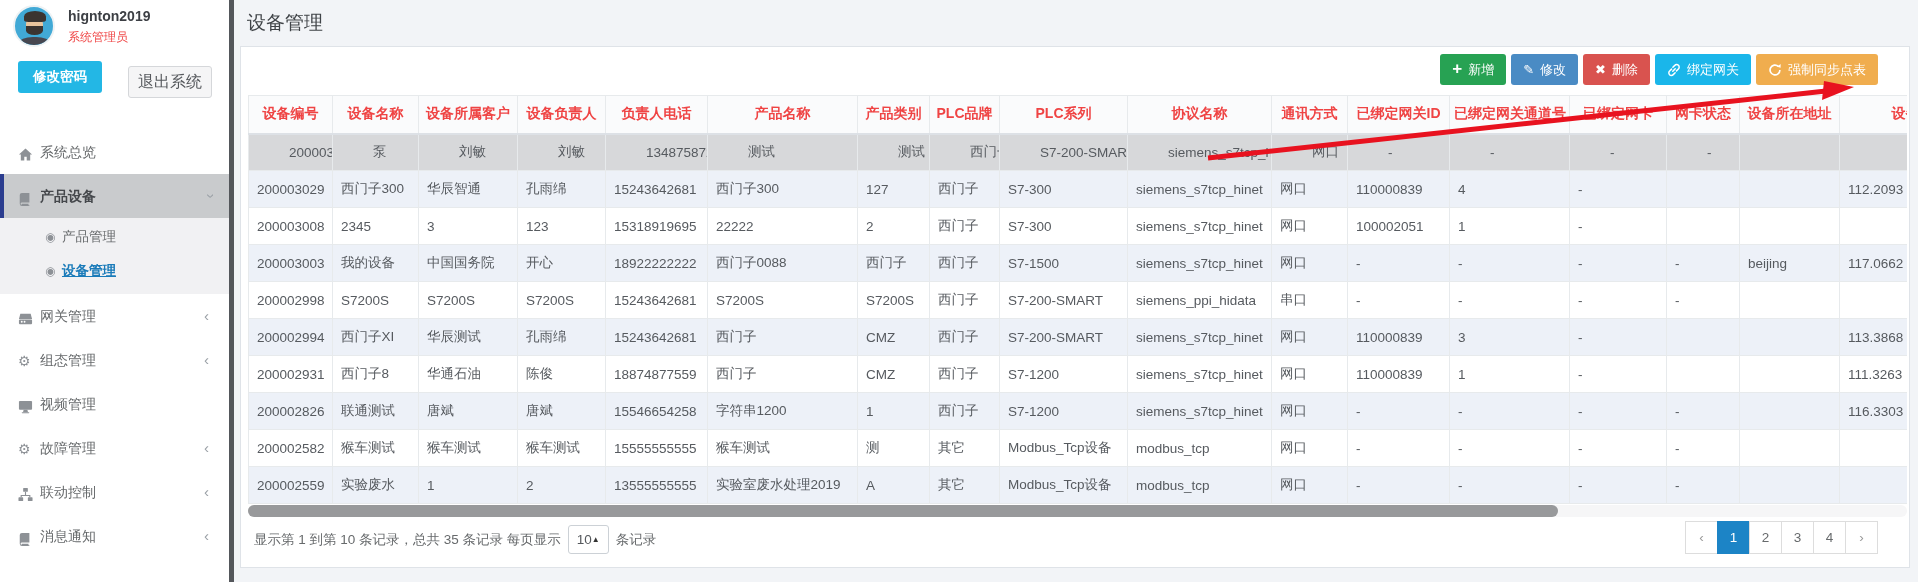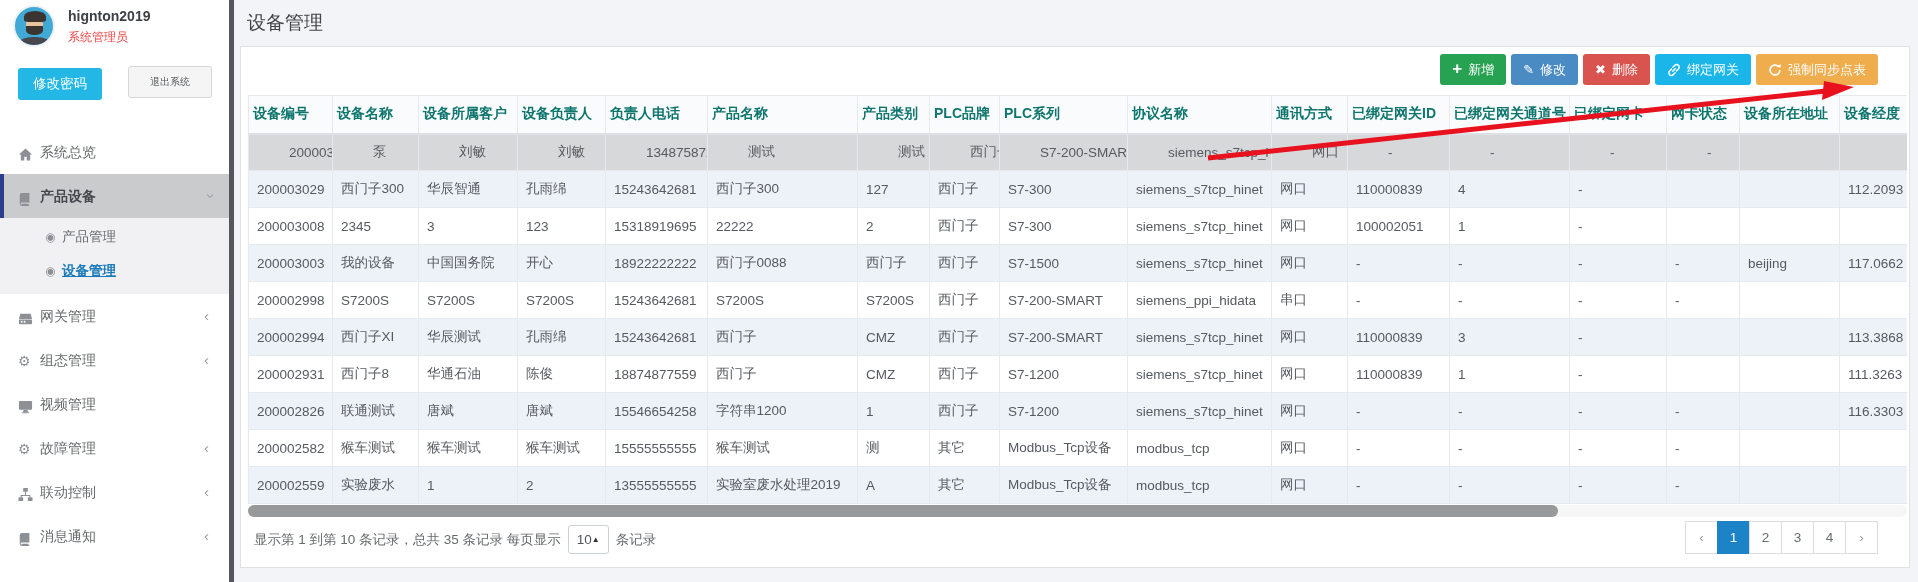"修改密码" .btn-pwd { font-weight: none -> bold; top: 68px -> 61px }
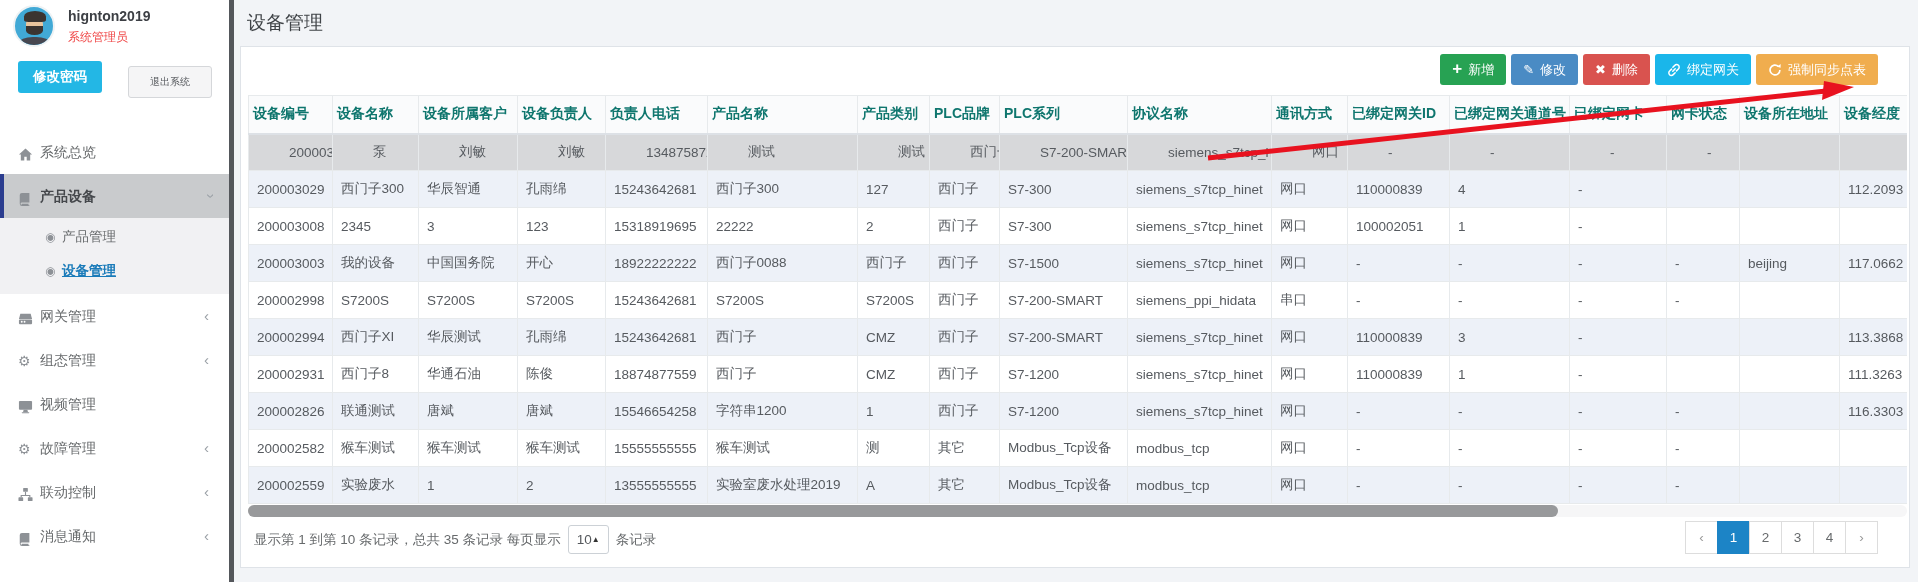"退出系统" .btn-logout { font-size: 10px -> 16px }
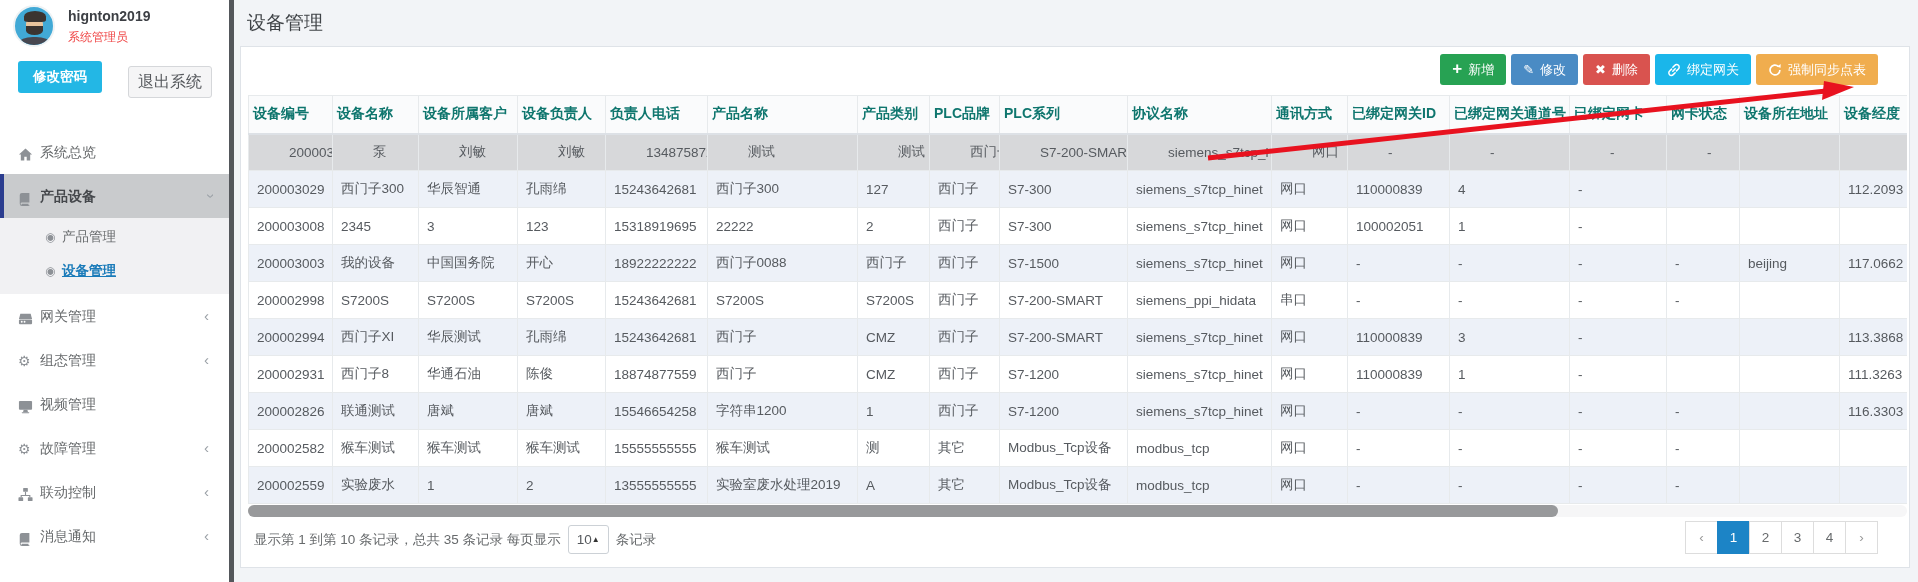"设备编号" th { color: #0f766e -> #ef4444; text-align: left -> center }
